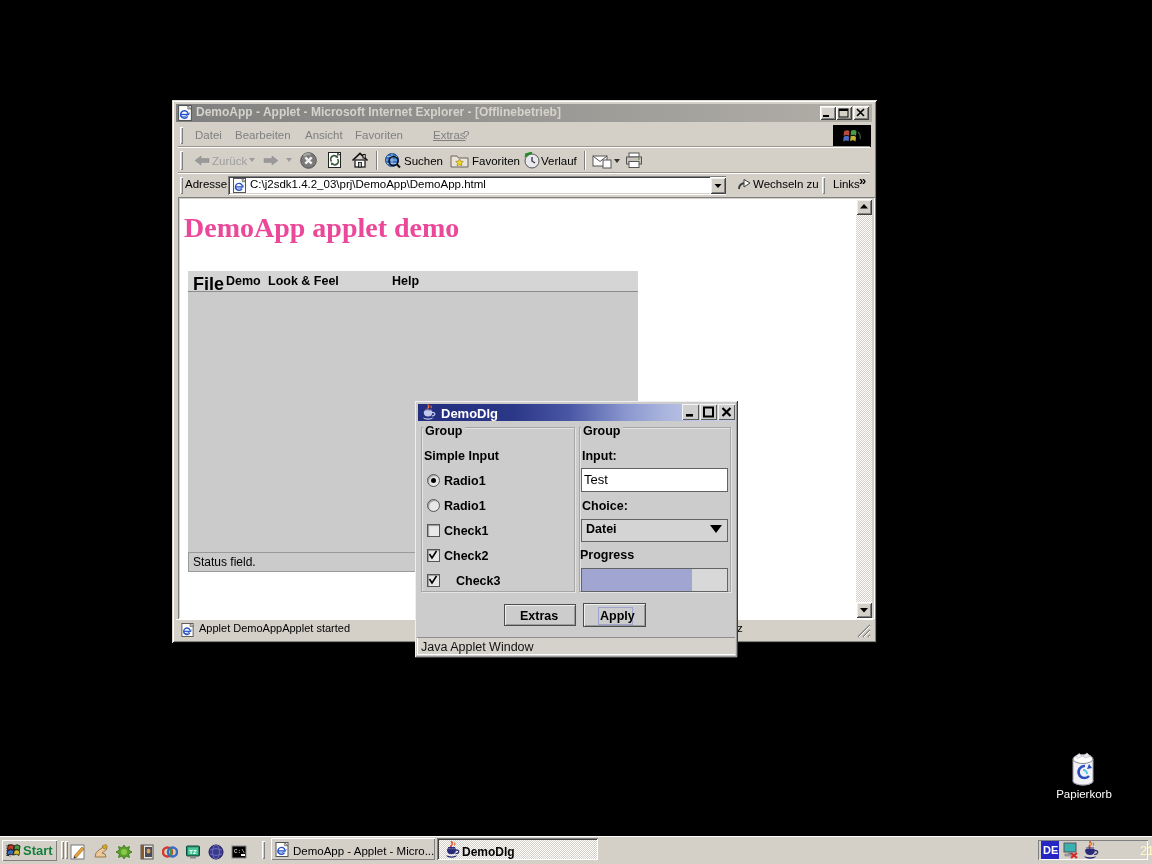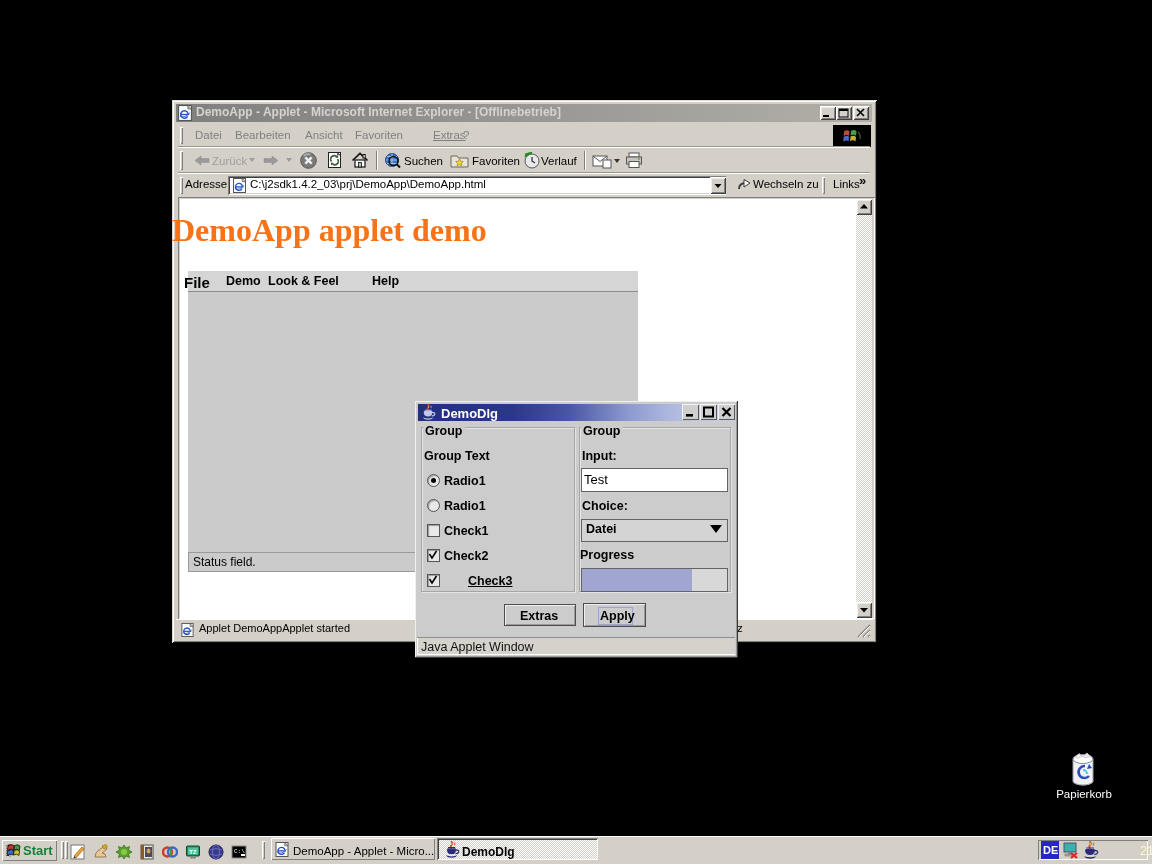"DemoApp applet demo" span { color: #f97316 -> #ec4899; font-size: 32px -> 28px; left: 172px -> 184px }
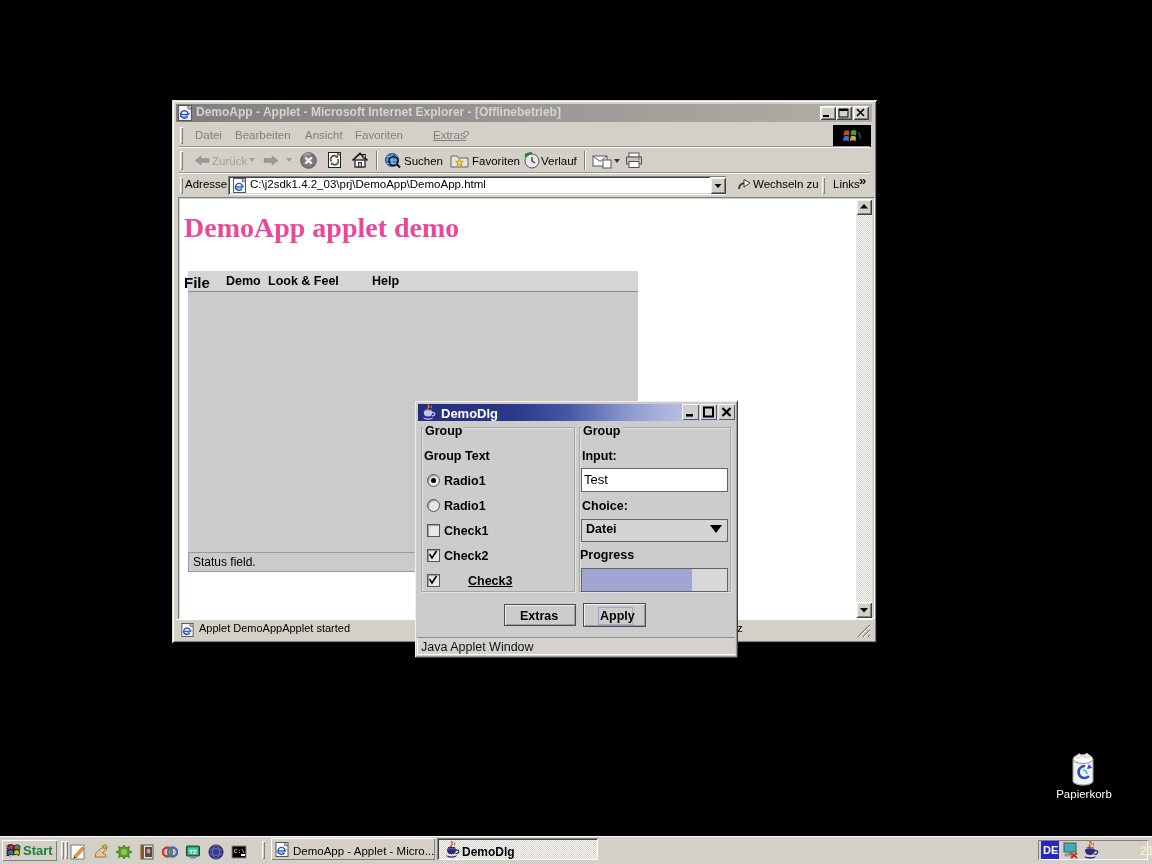"File" b.jl { font-size: 15px -> 18px; left: 184px -> 193px }
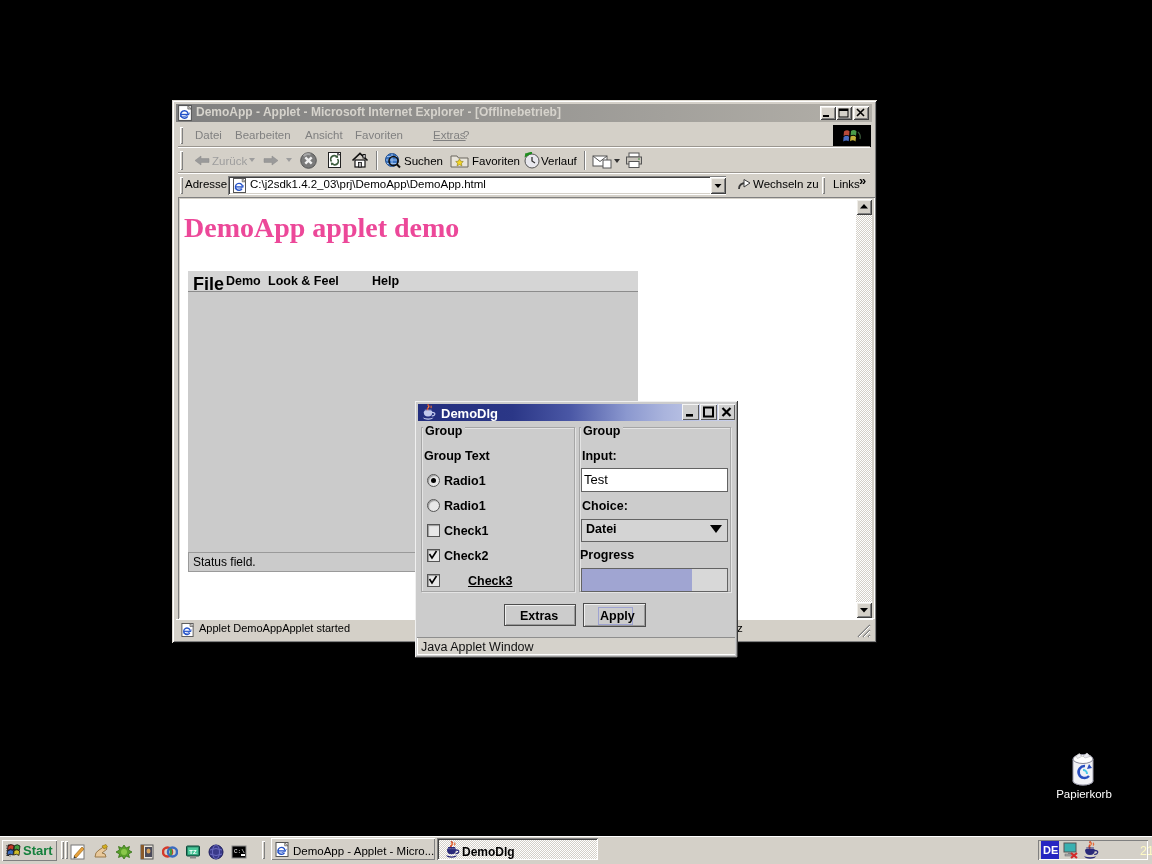"Help" b.jl { left: 348px -> 368px }
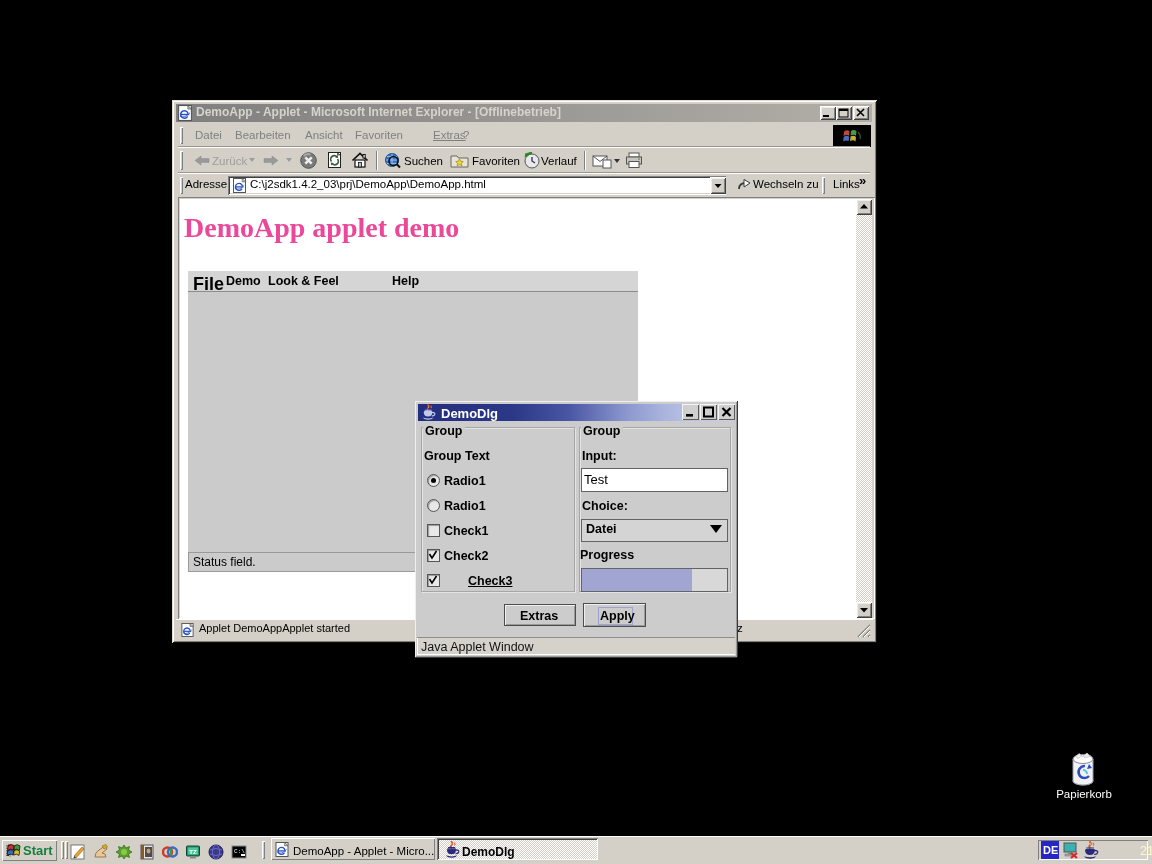"Group Text" b.jl { text: Group Text -> Simple Input }
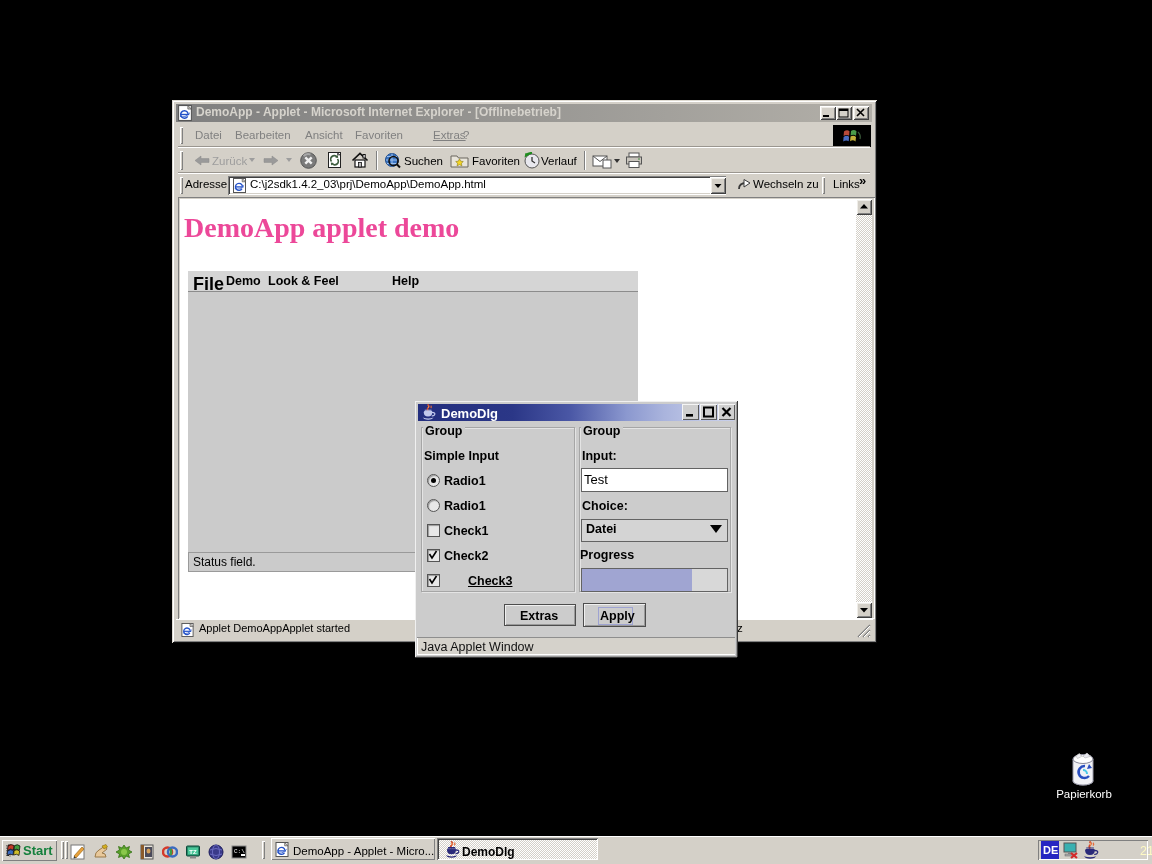"Check3" b.jl { left: 468px -> 456px; text-decoration: underline -> none }
